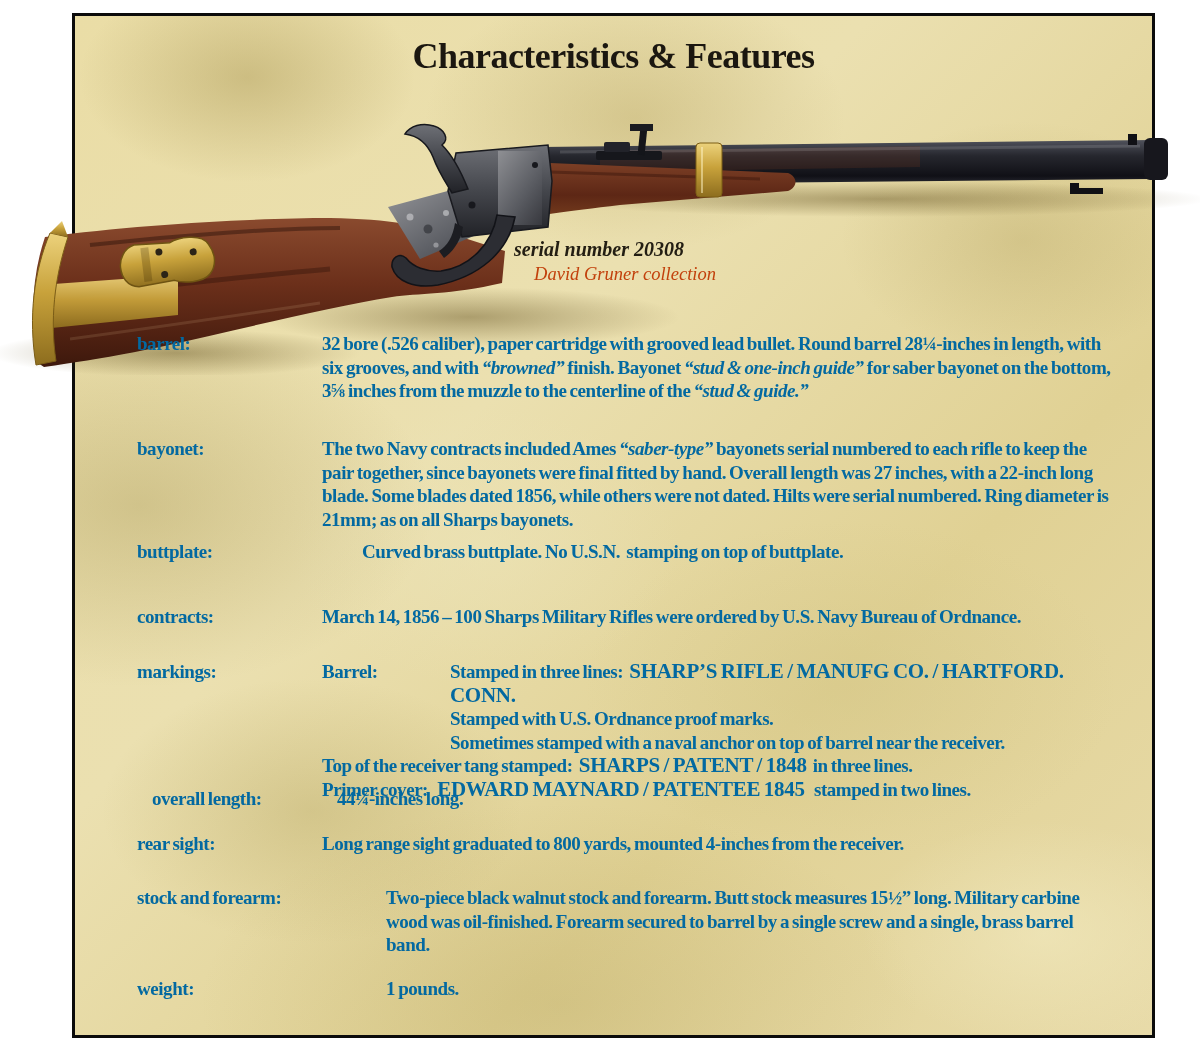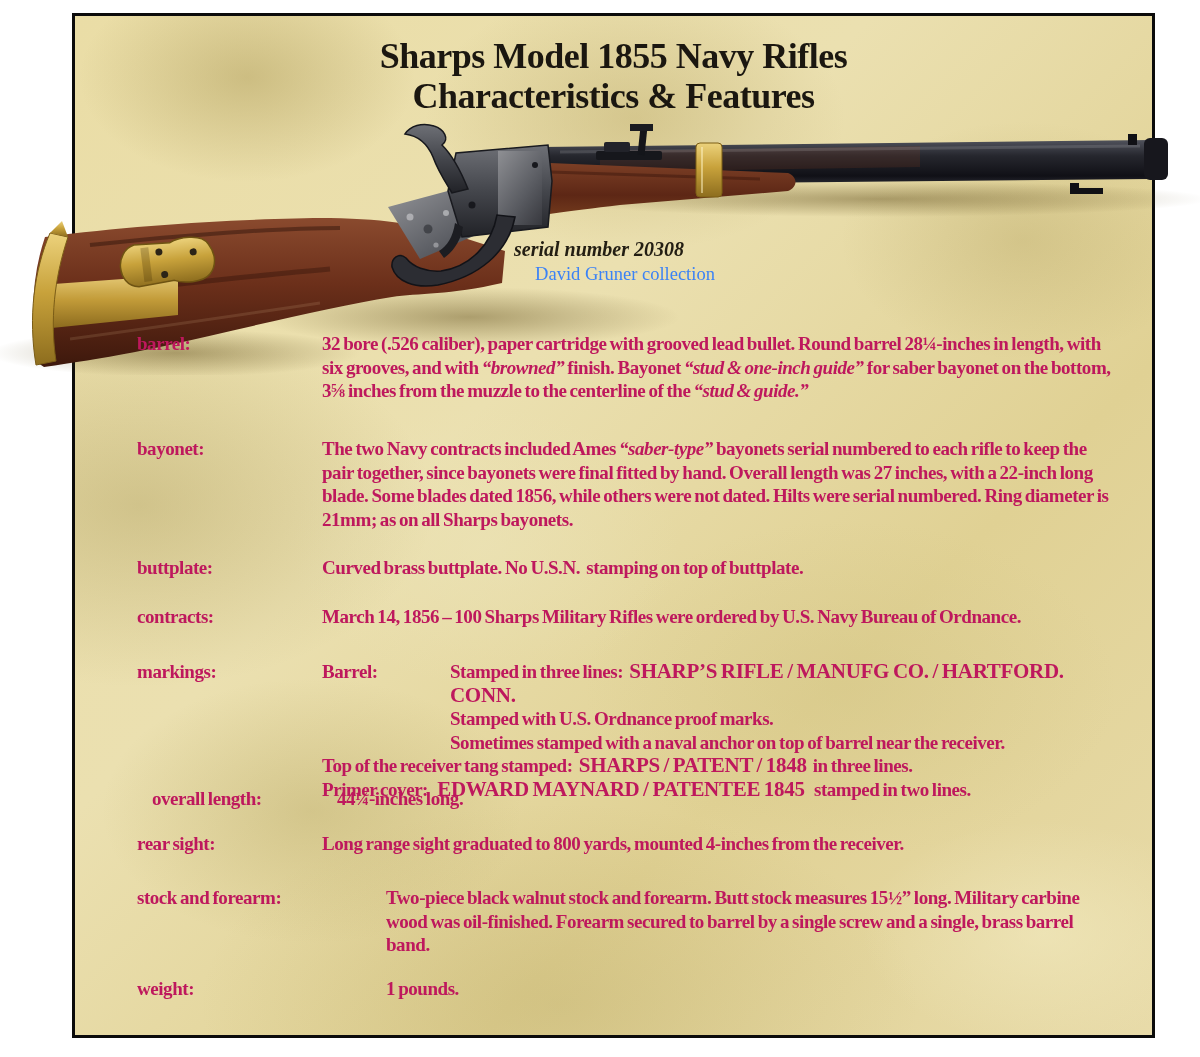"Sharps Model 1855 Navy Rifles" div { html: <div>Sharps Model 1855 Navy Rifles</div> -> none }
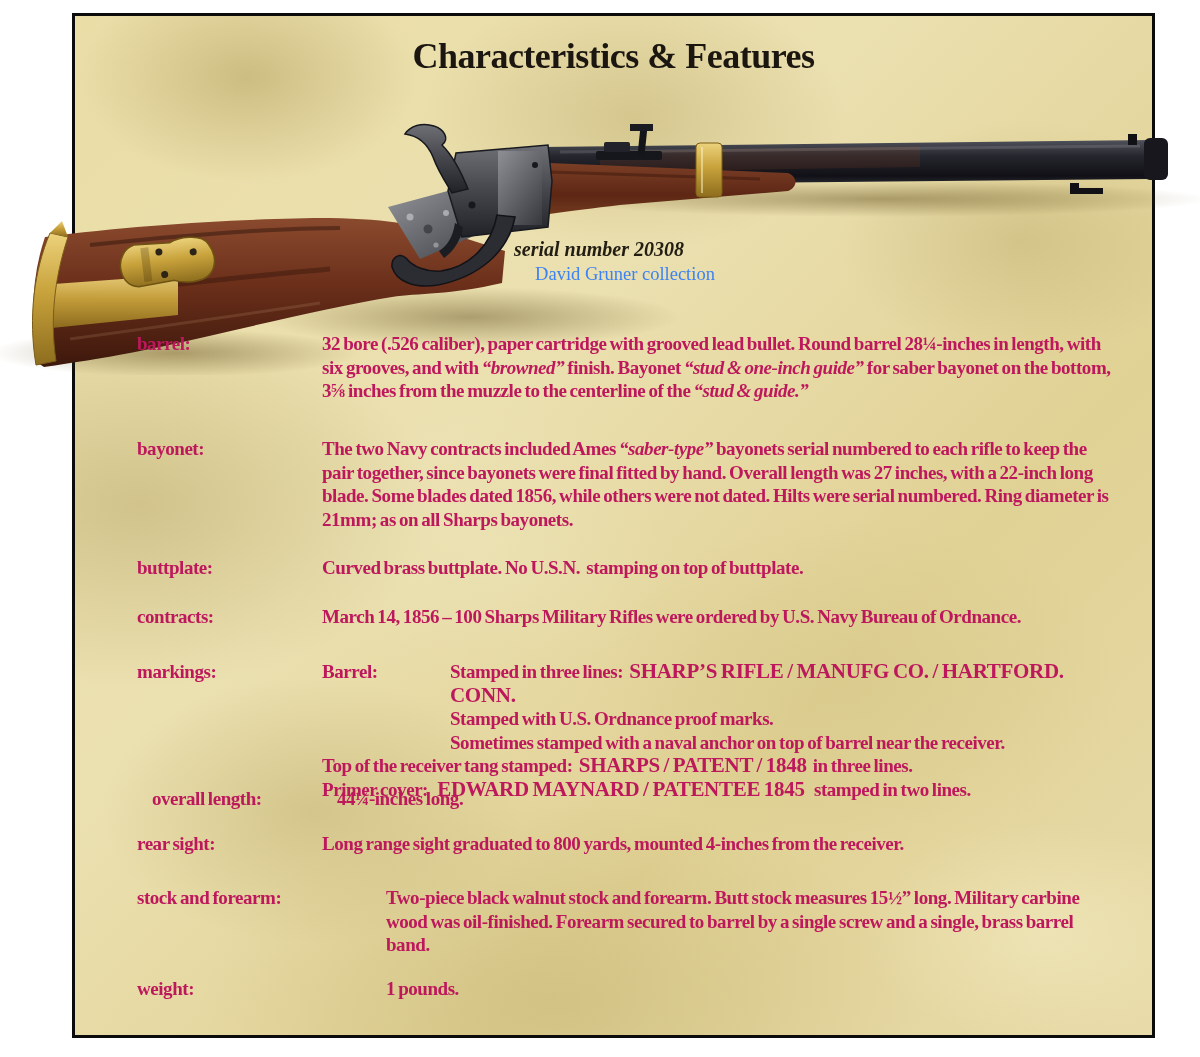"David Gruner collection" .caption .coll { color: #3b82f6 -> #c2410c; font-style: none -> italic }
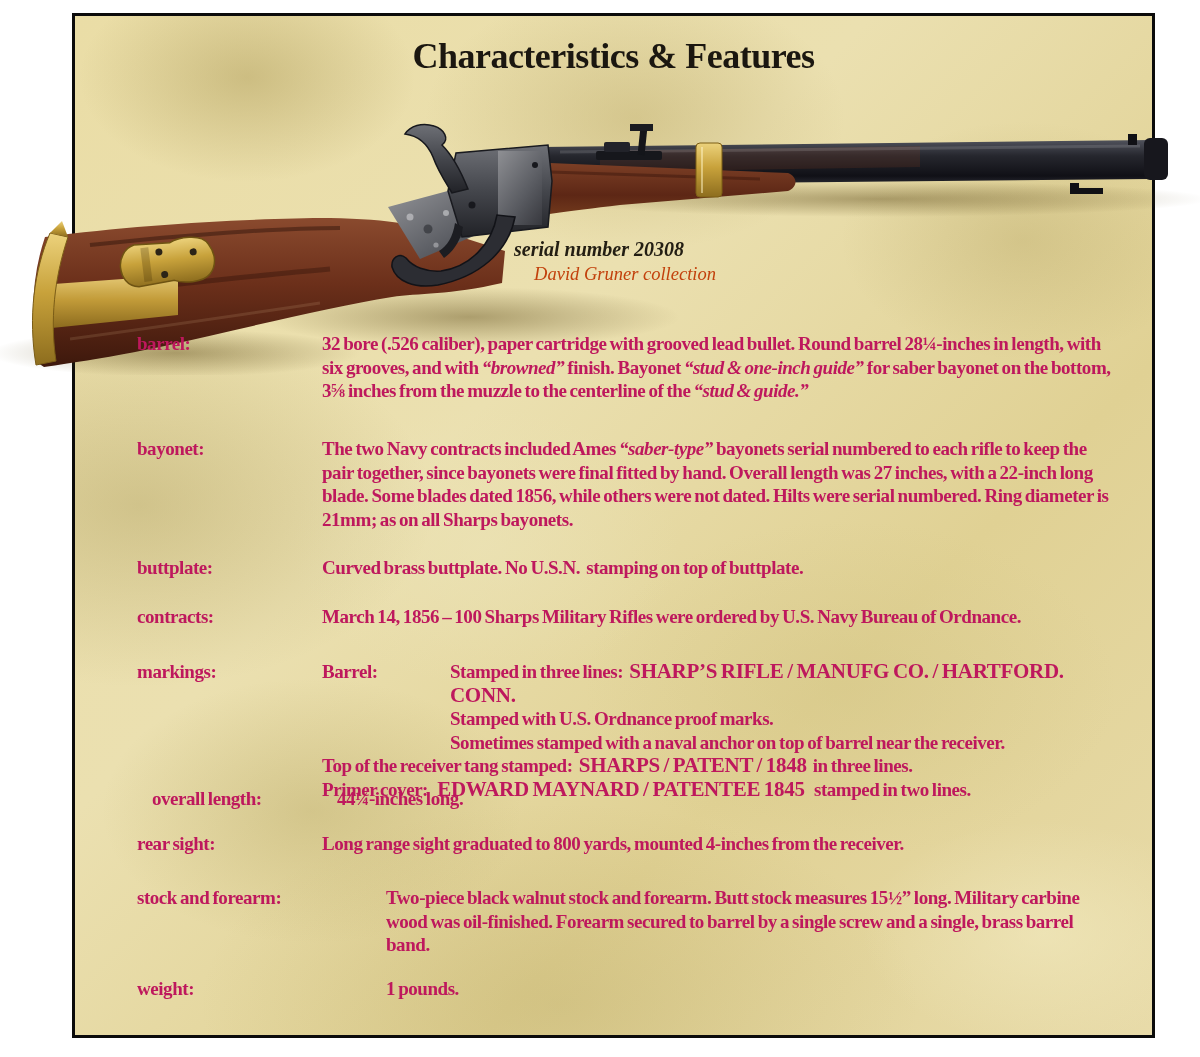"barrel:" .sec { color: #be185d -> #0369a1 }
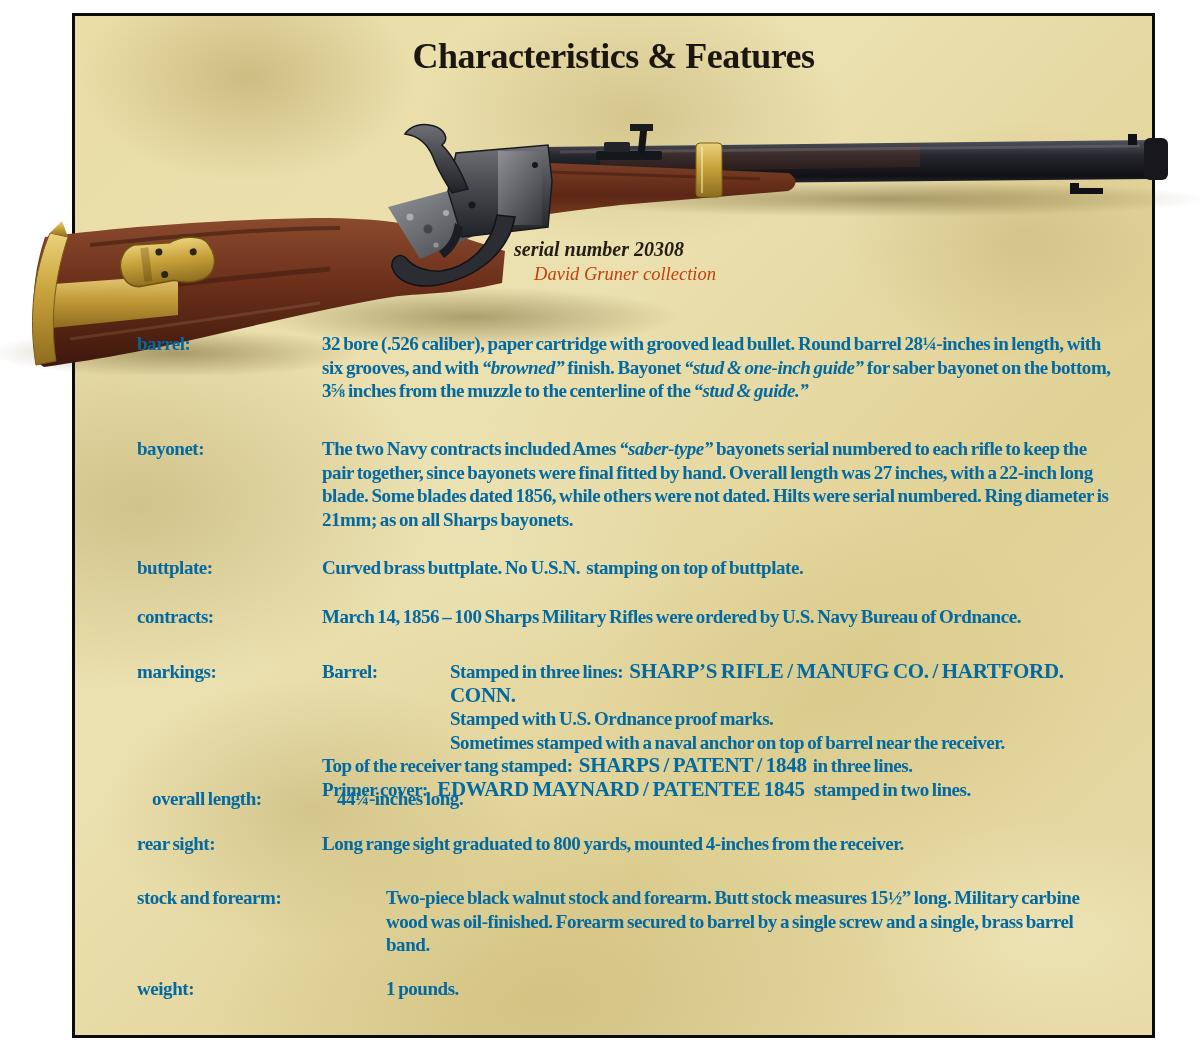"buttplate:" #sec-buttplate { gap: none -> 40px; top: 556px -> 540px }
